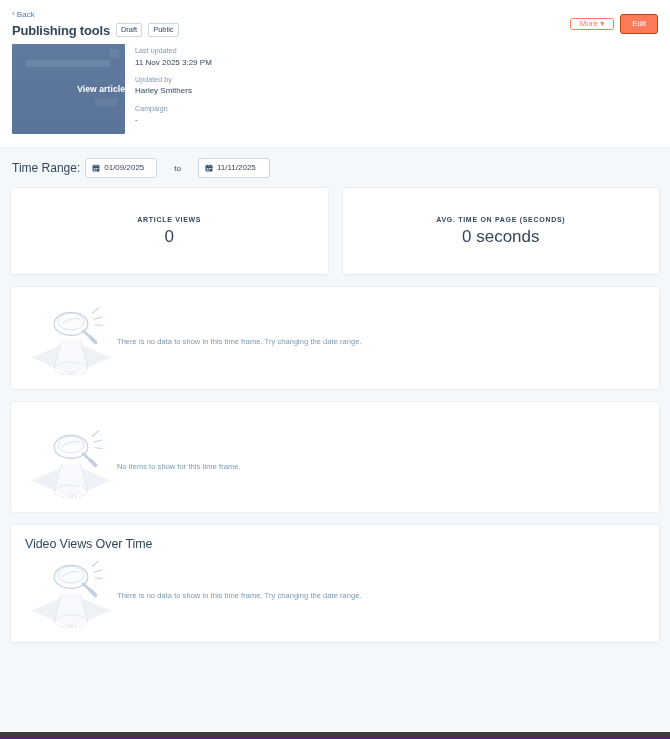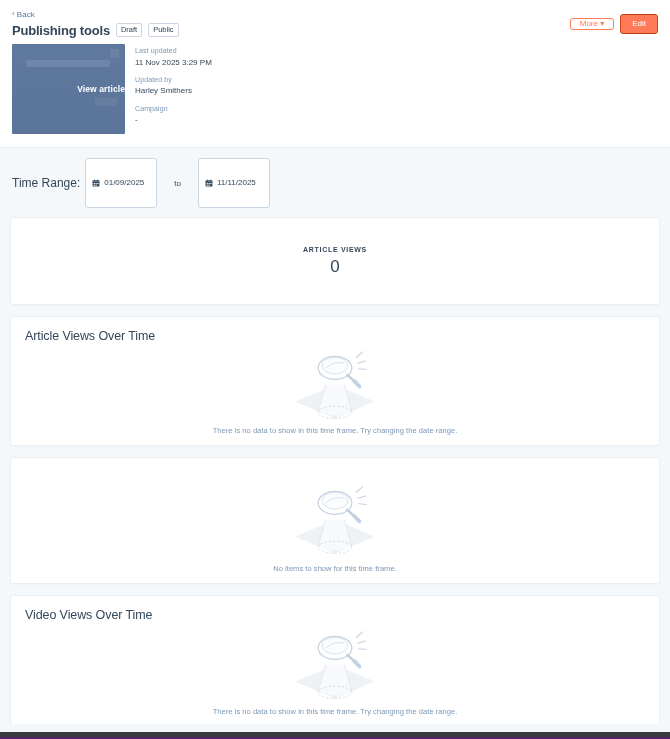"01/09/2025" .date-field { padding: 19px 6px -> 4px 6px }
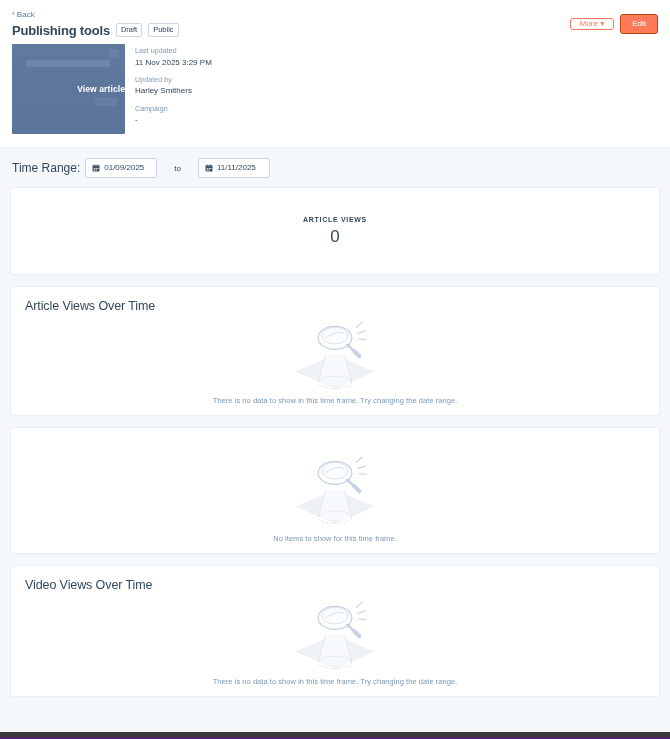"0 seconds" div.card { html: none -> <div> <div>AVG. TIME ON PAGE (SECONDS)</div> <div>0 seconds</div> </div> }
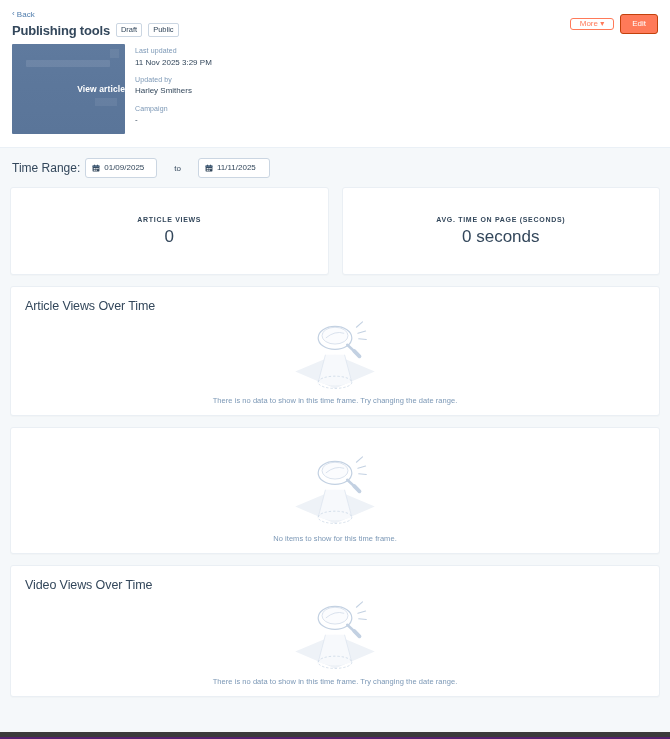"Article Views Over Time" div.panel-title { html: <div>Article Views Over Time</div> -> none }
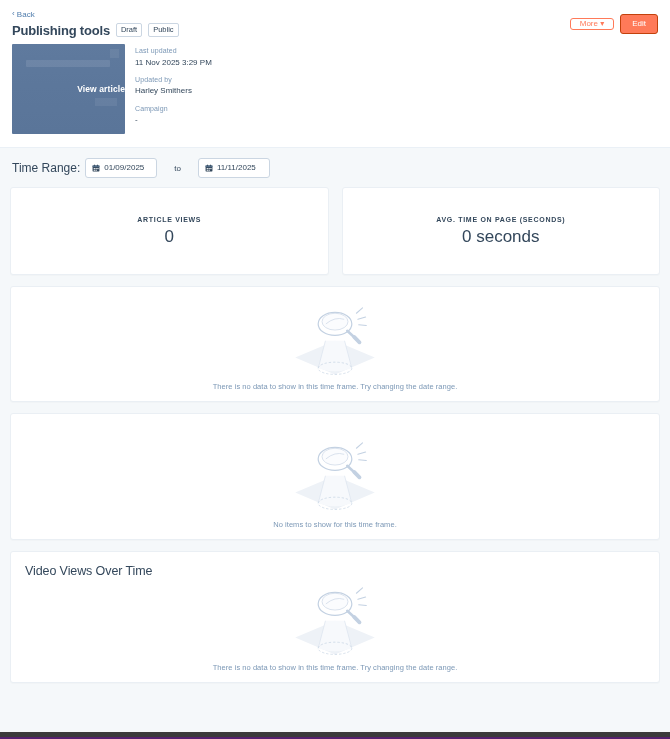"There is no data to" .empty-wrap { flex-direction: column -> row }
